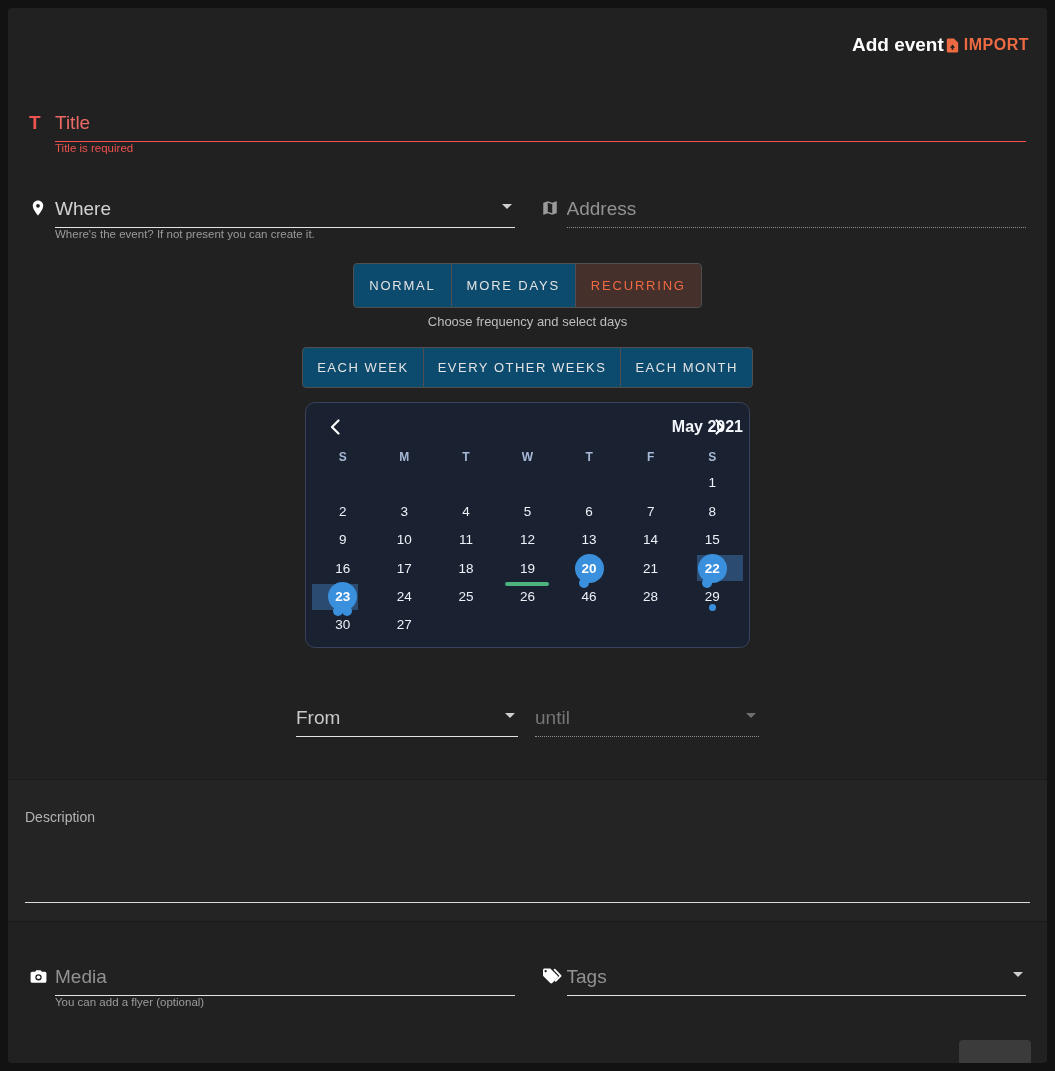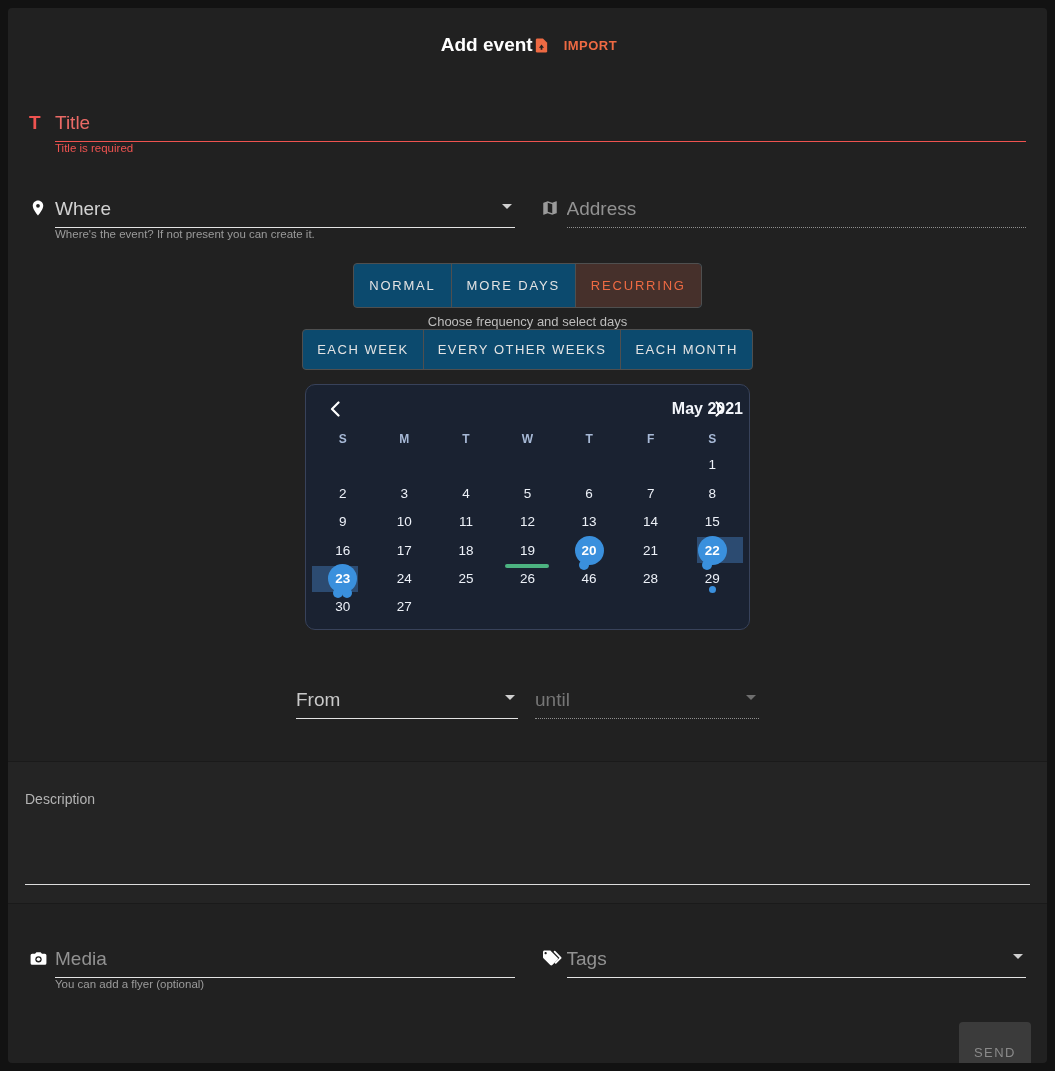"Add event" .header { justify-content: center -> flex-end }
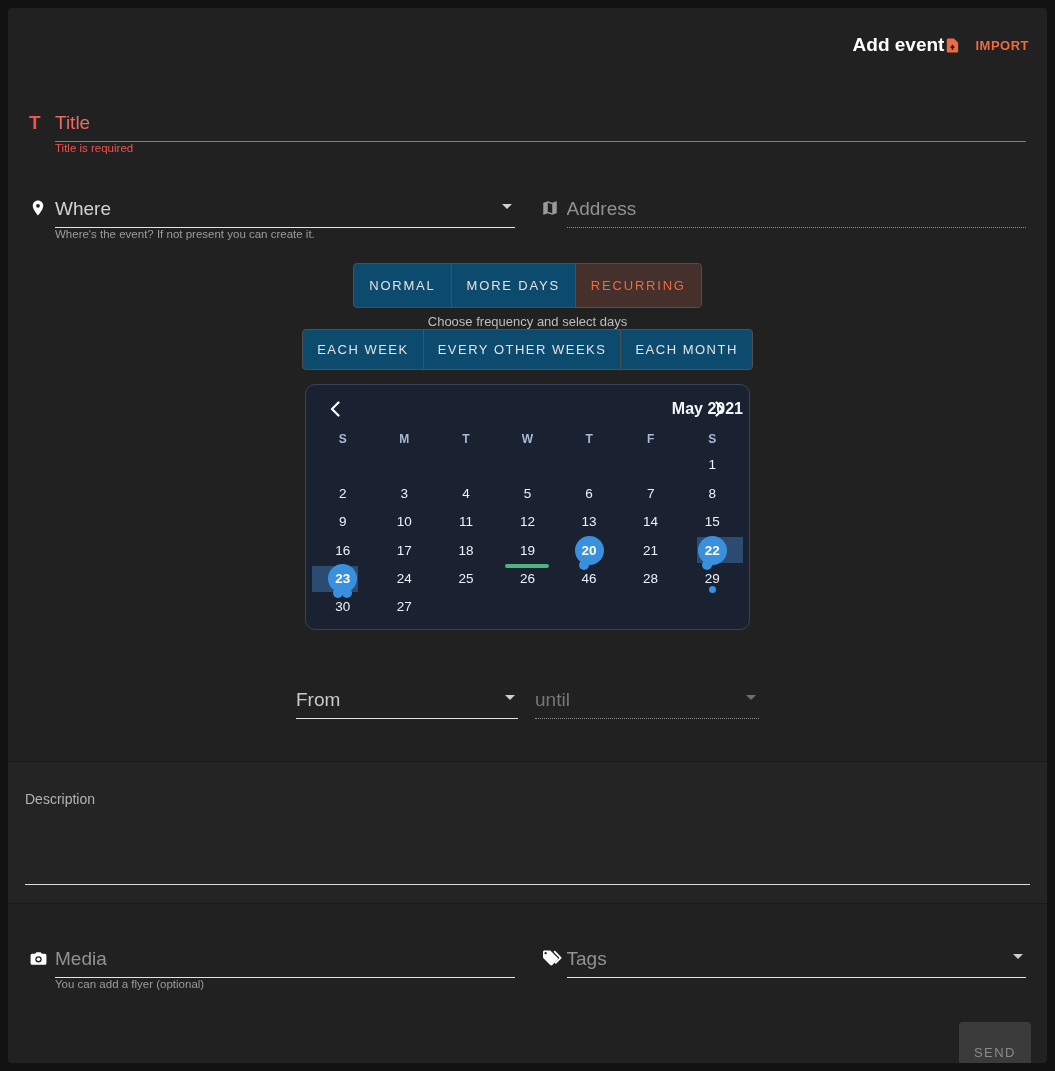"IMPORT" .import-btn { font-size: 13px -> 16px; gap: 14px -> 3px }
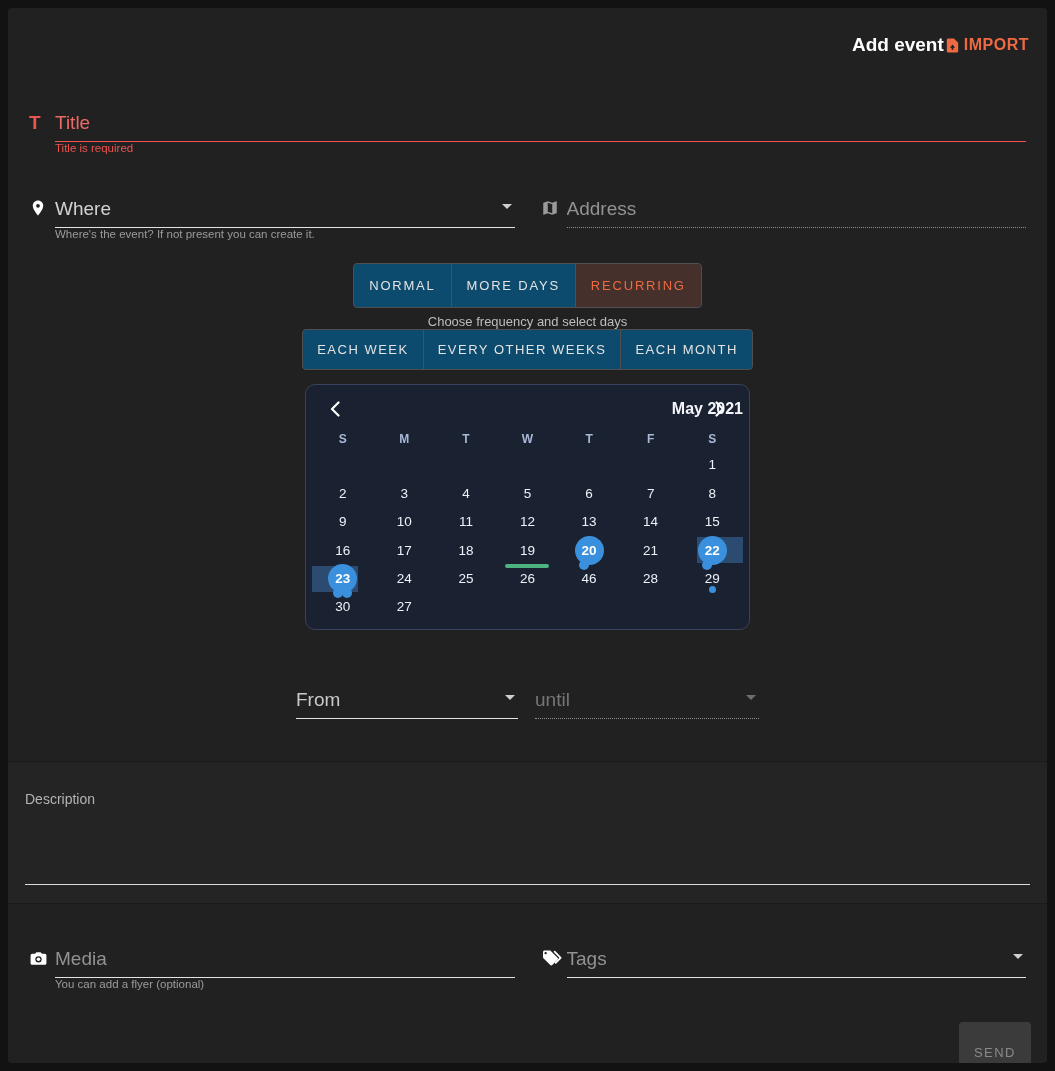"EACH WEEK" .freq-row { margin-top: none -> 18px }
